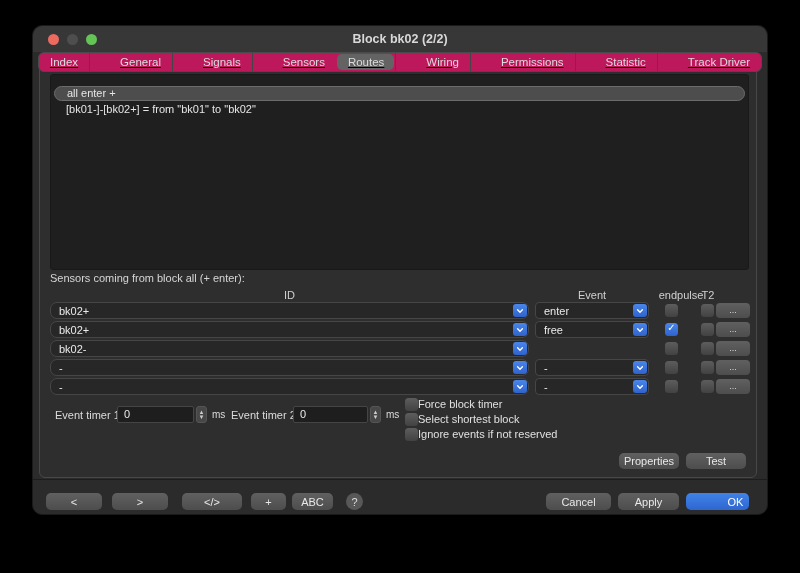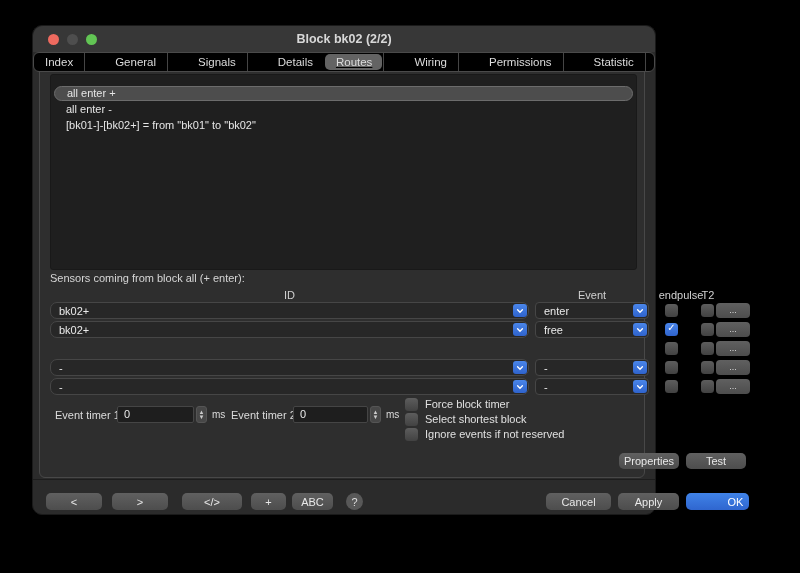"Block bk02 (2/2)" .window { width: 624px -> 736px }
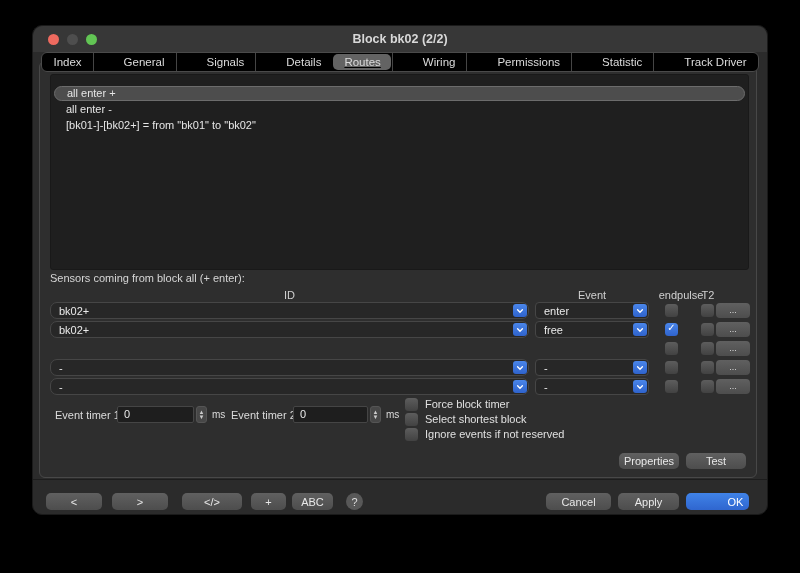"Index" .tabstrip-inner { background: #000000 -> #be185d }
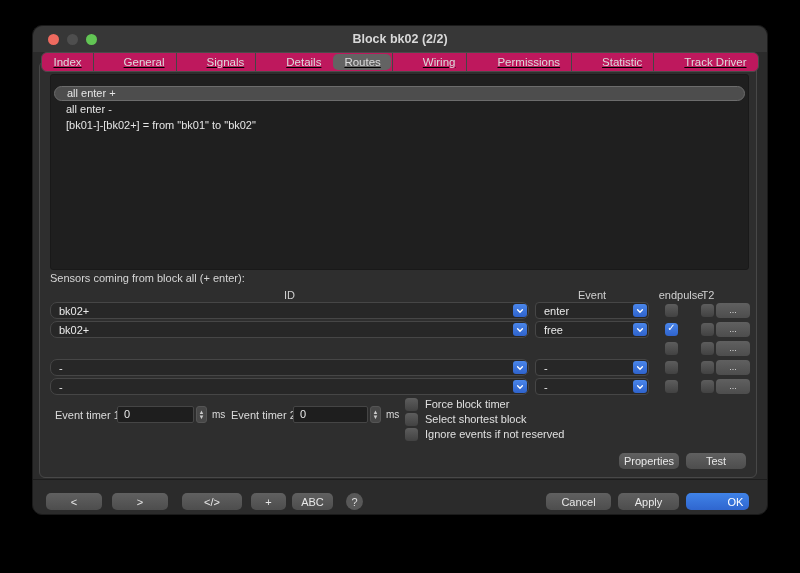"Details" span.tab { text: Details -> Sensors }
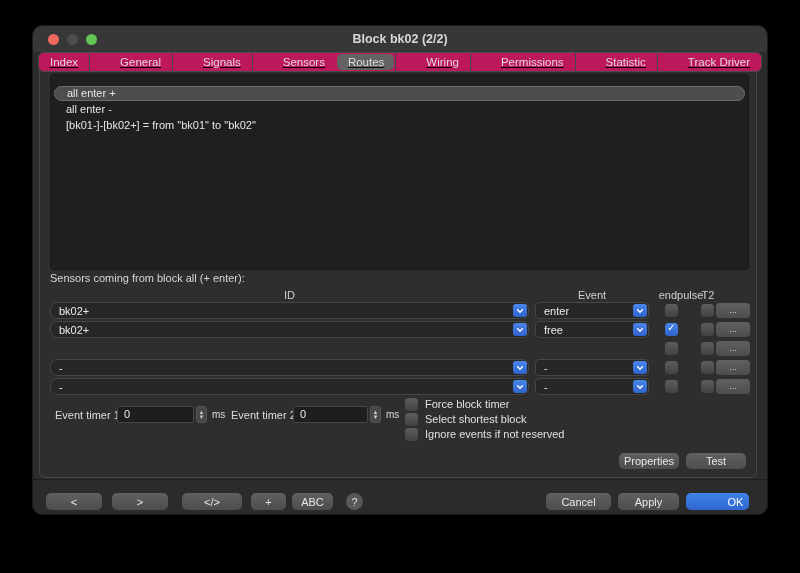"all enter -" div.route-item { html: <div>all enter -</div> -> none }
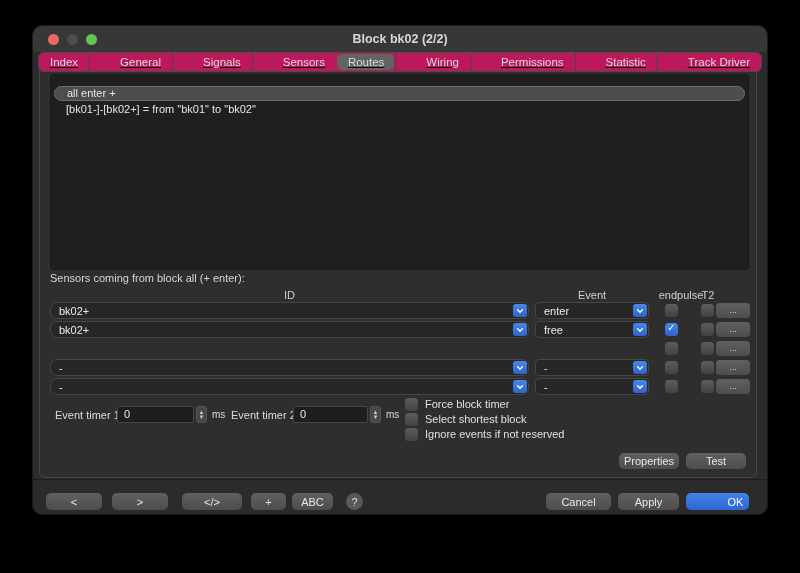"bk02-" div.combo { html: none -> <div> <span>bk02-</span> <span> <svg> <path></path> </svg> </span> </div> }
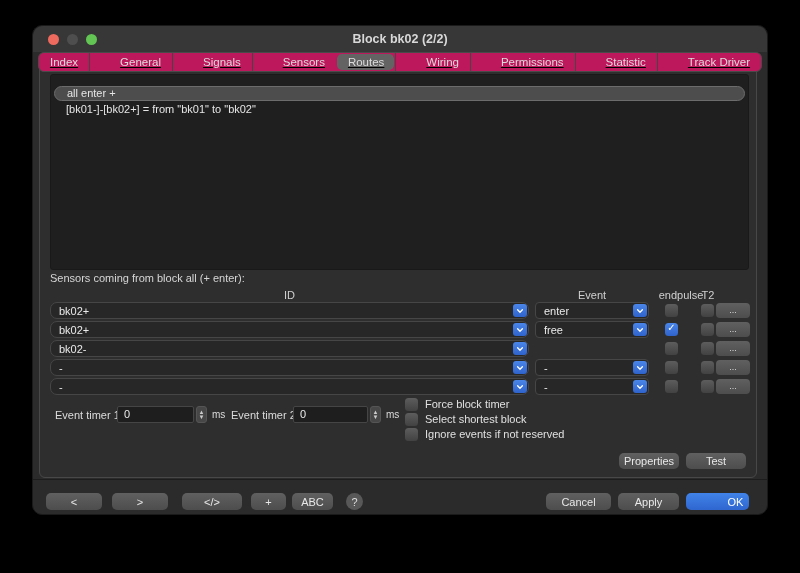"Force block timer" .opt-row { gap: 7px -> none }
